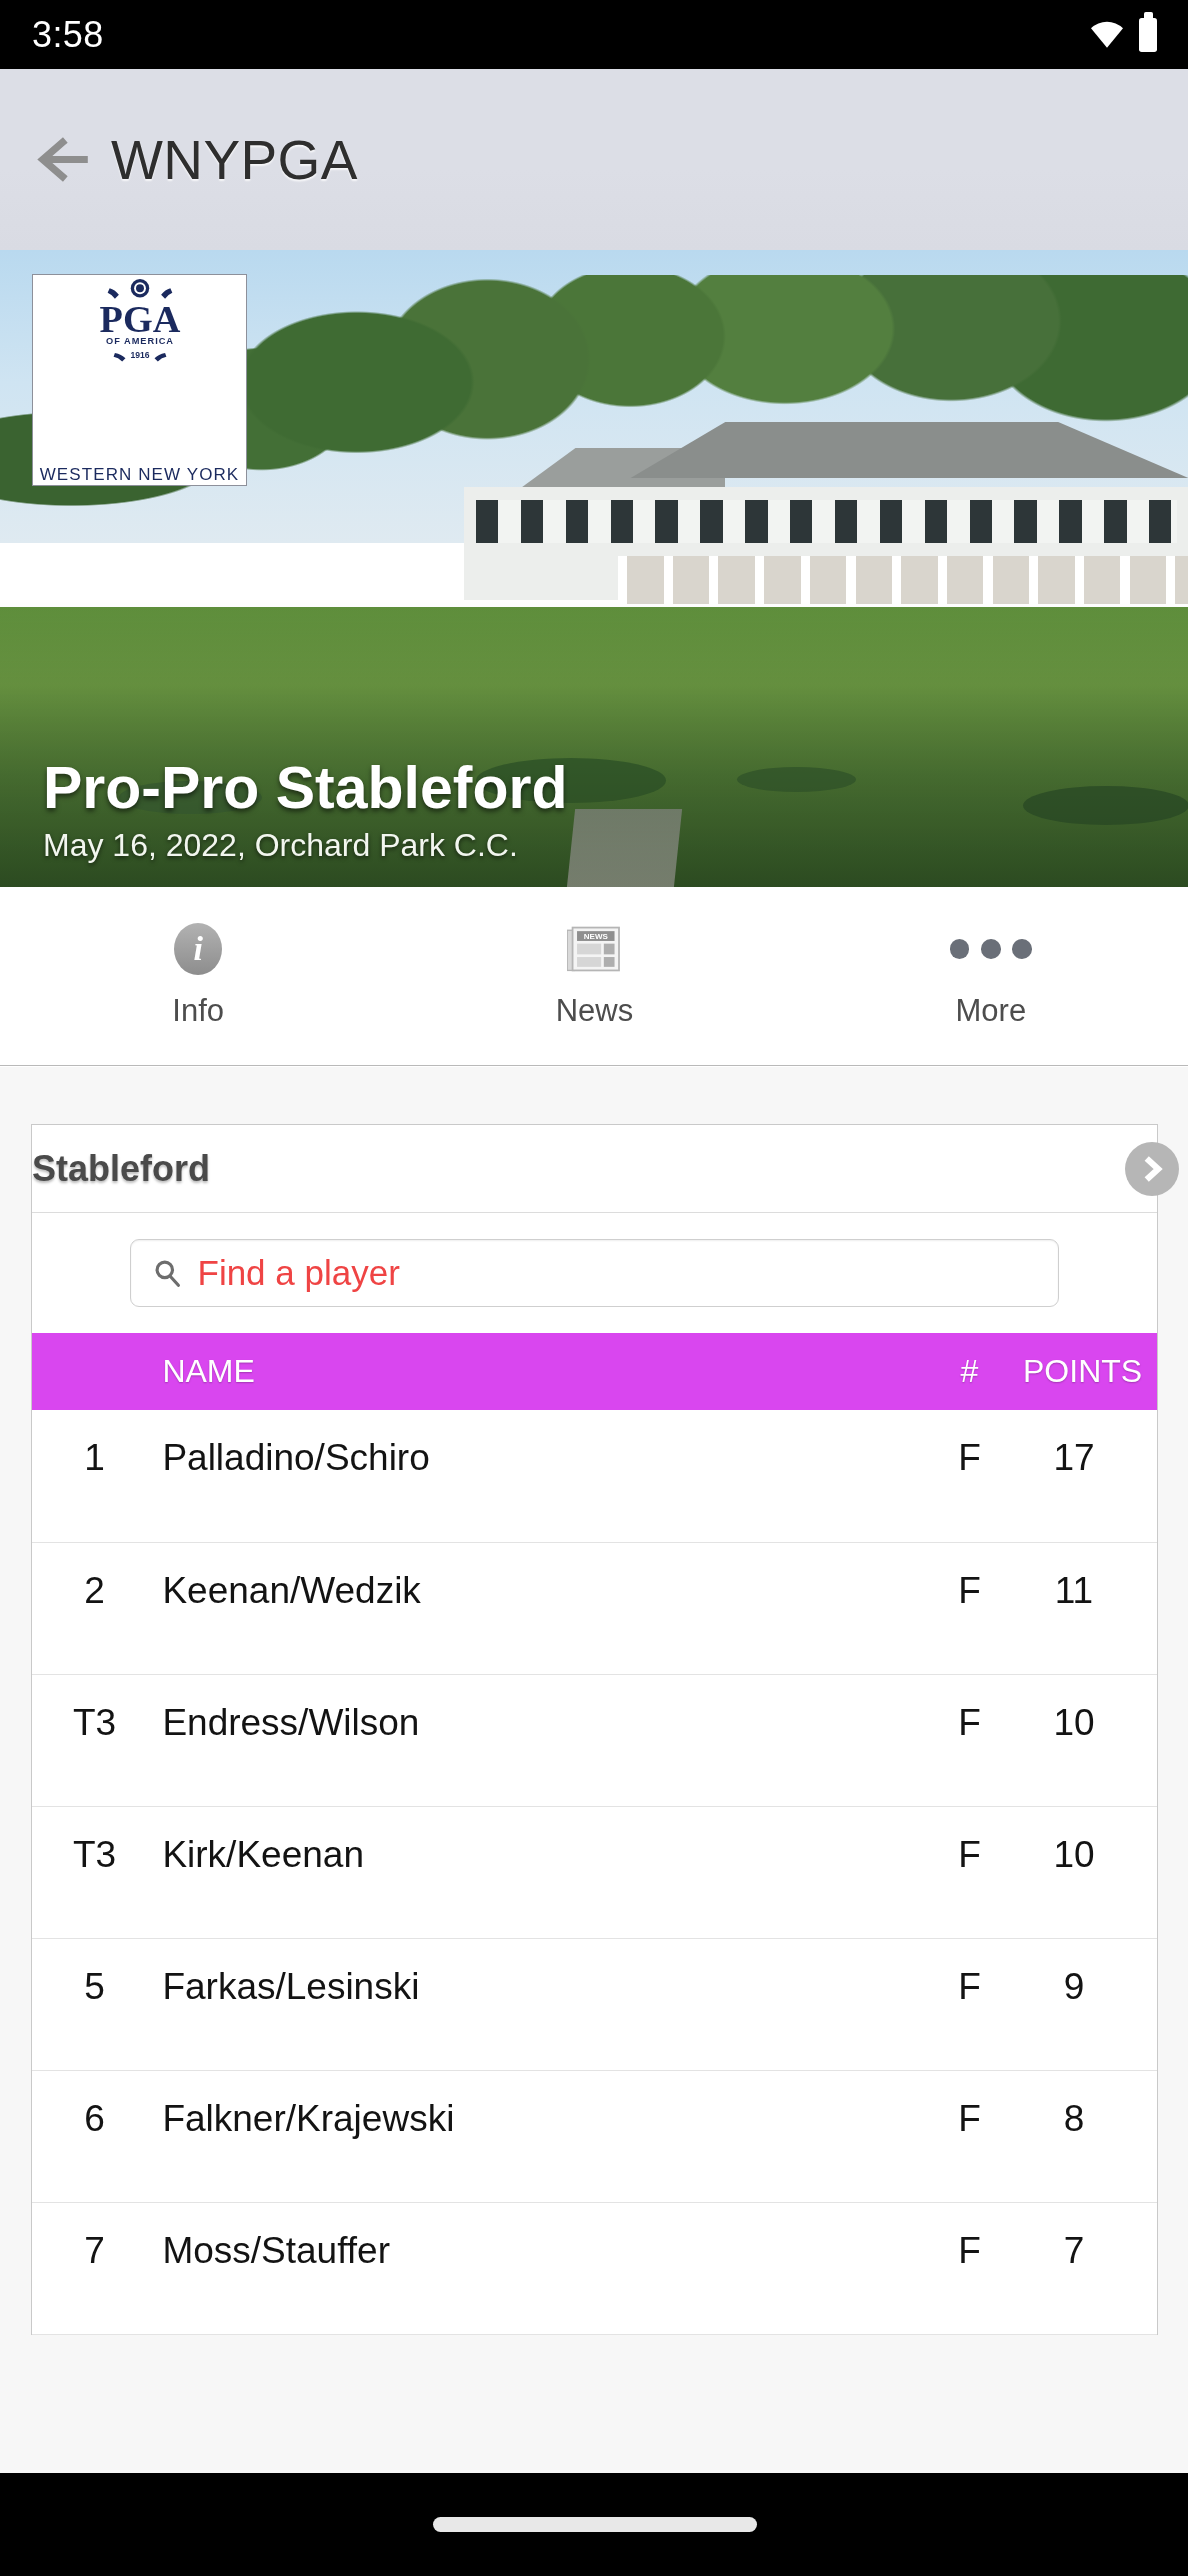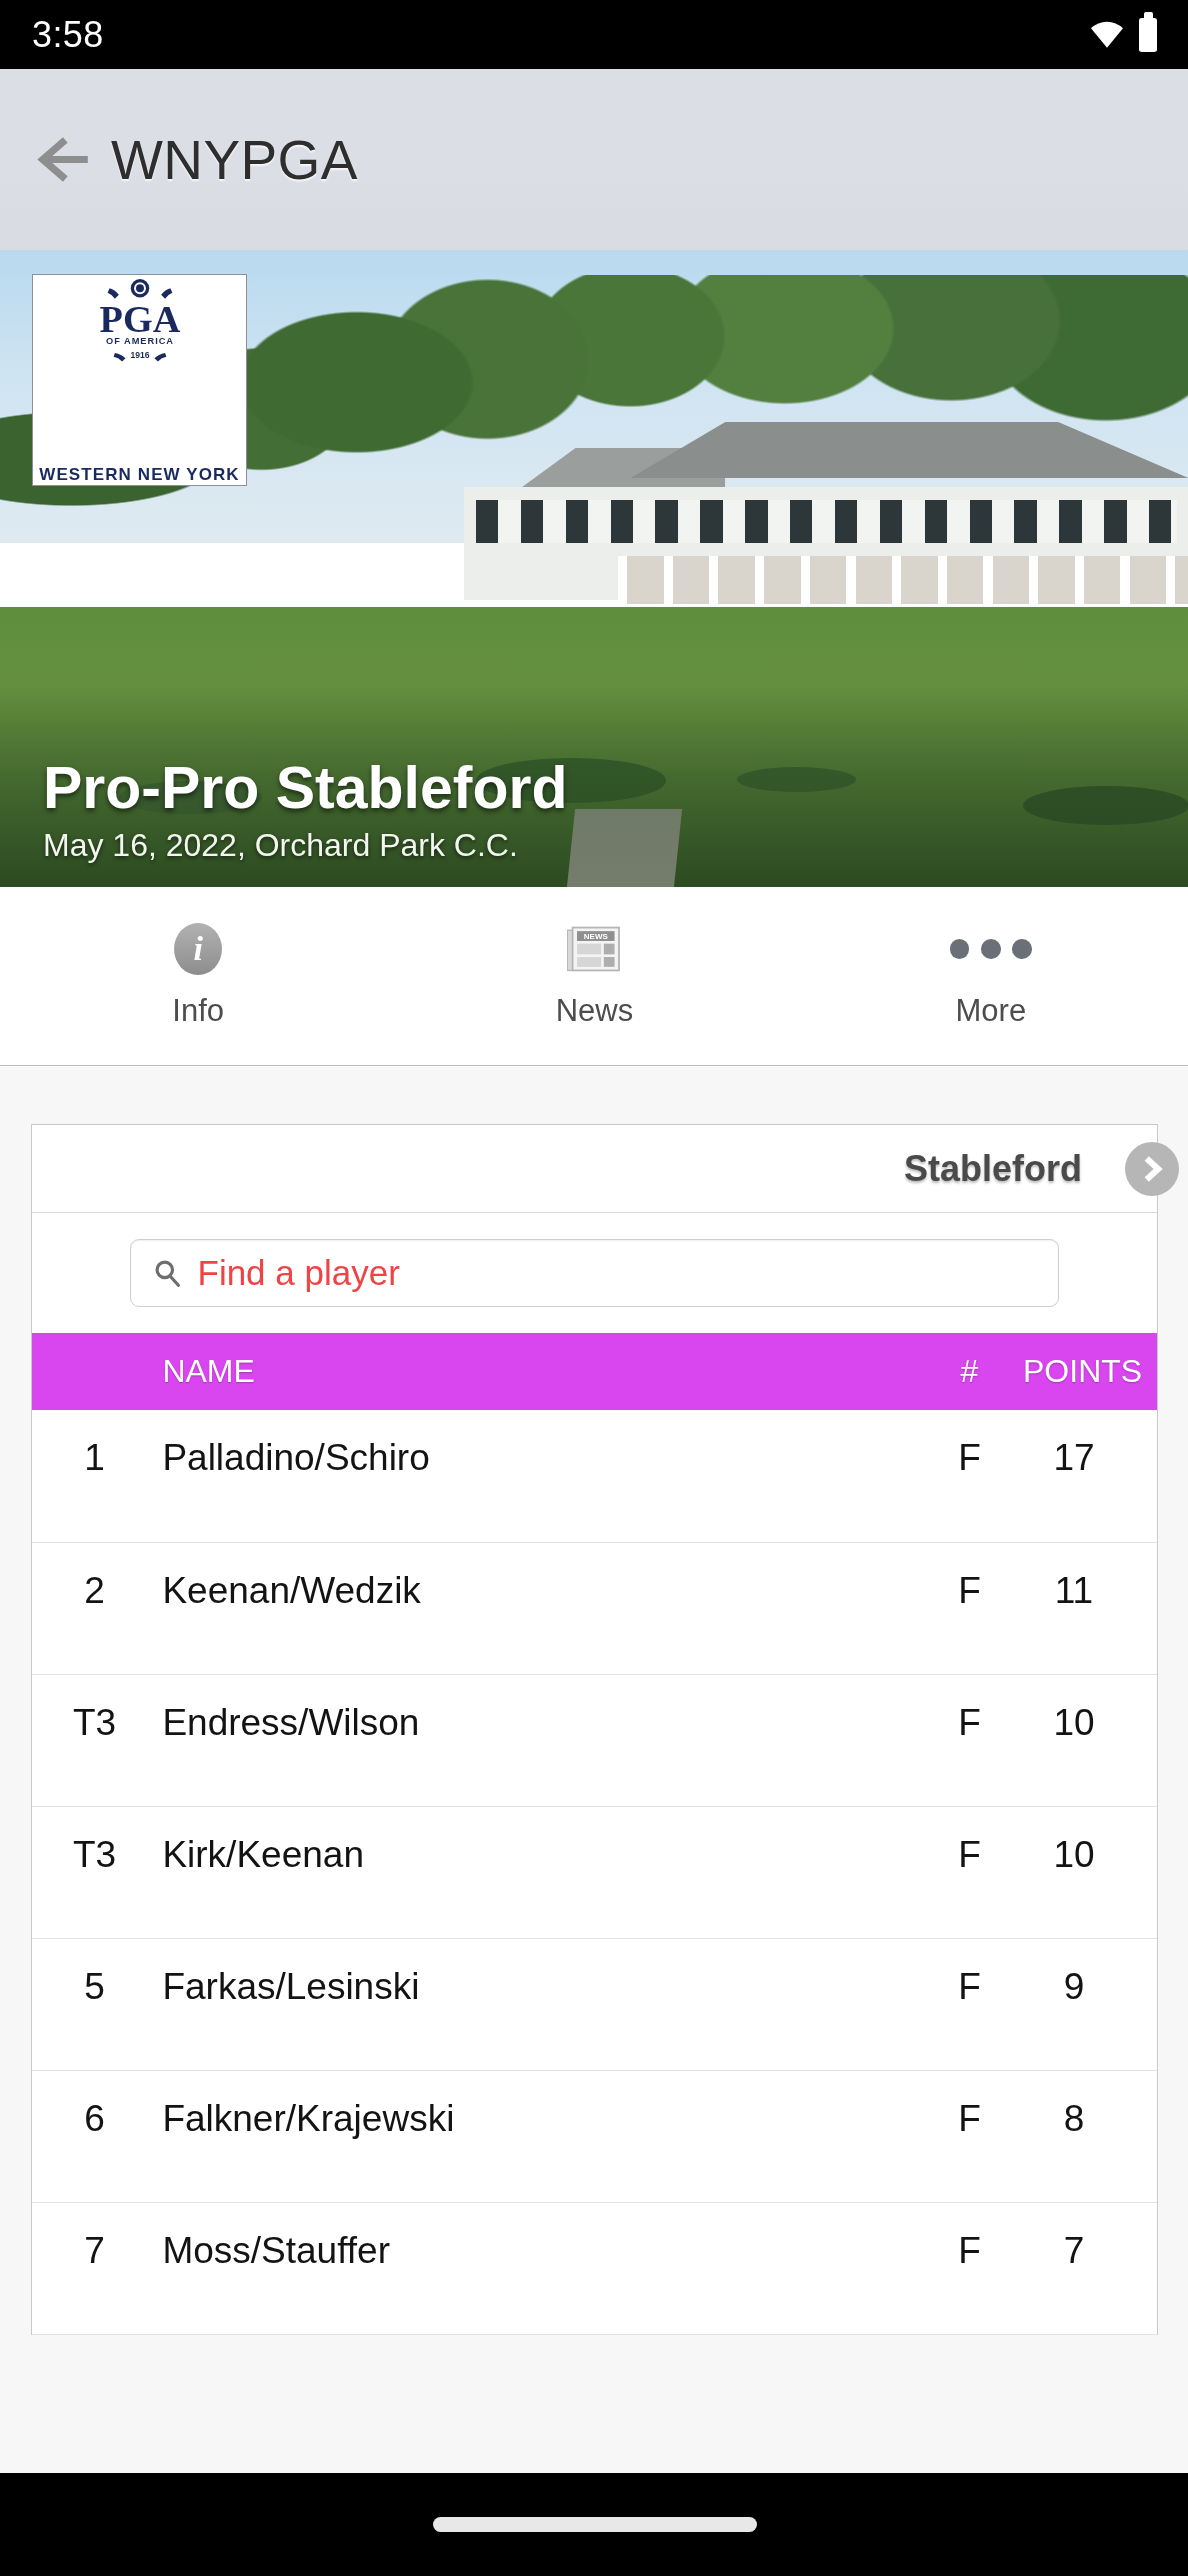"WESTERN NEW YORK" .logo-wny { font-weight: bold -> normal }
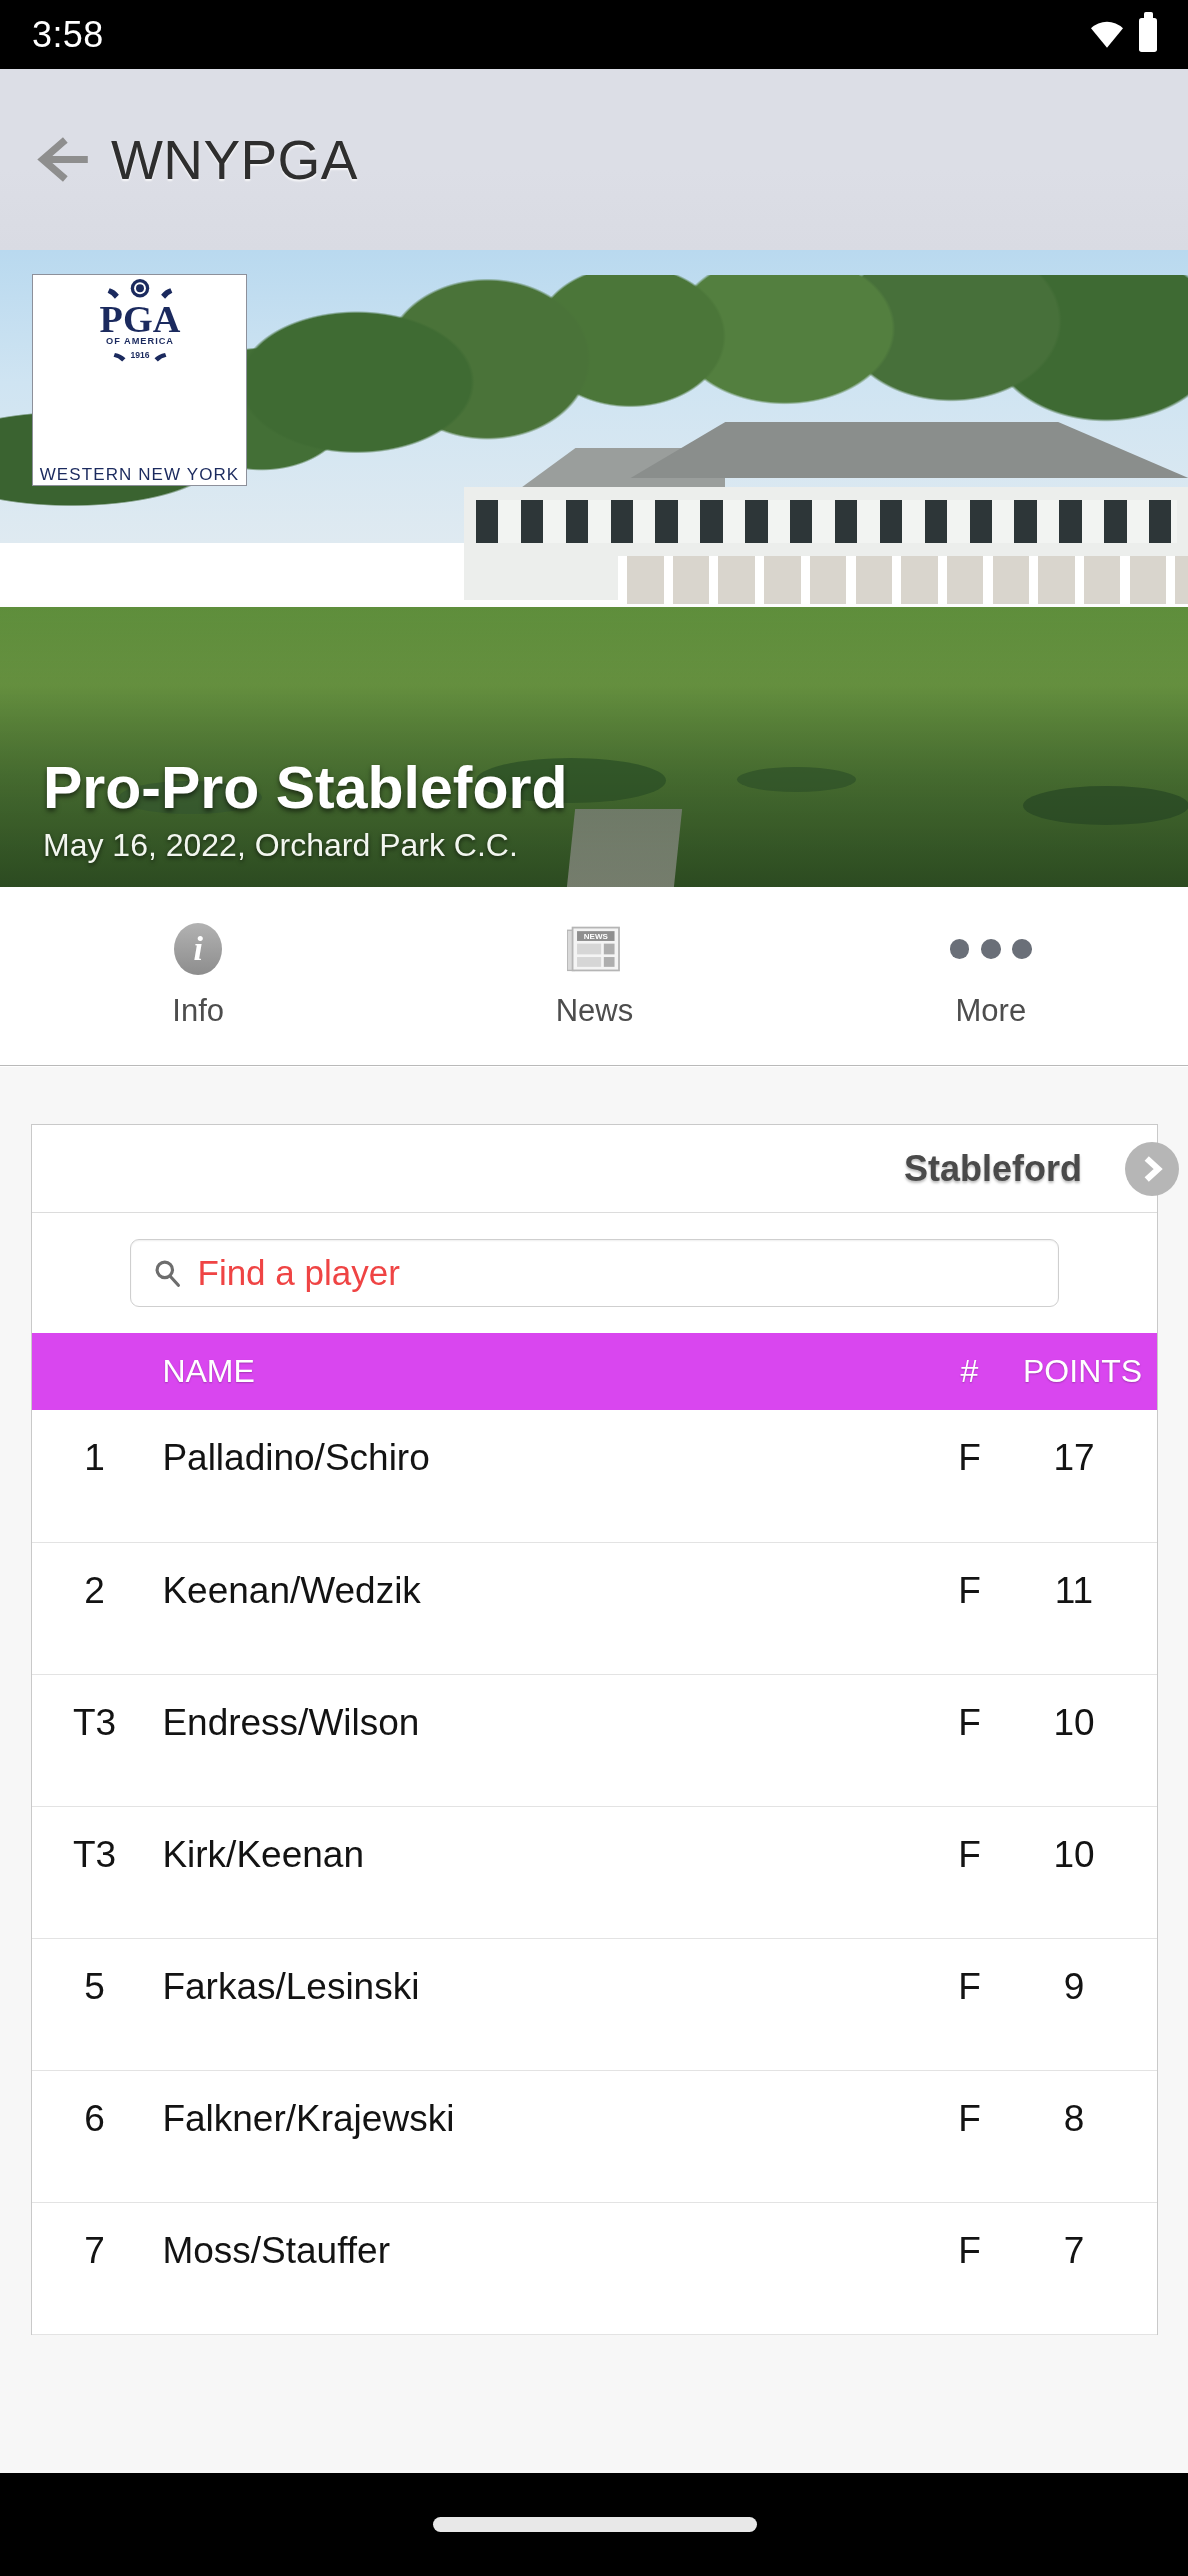"Stableford" .card-head { justify-content: flex-end -> none }
